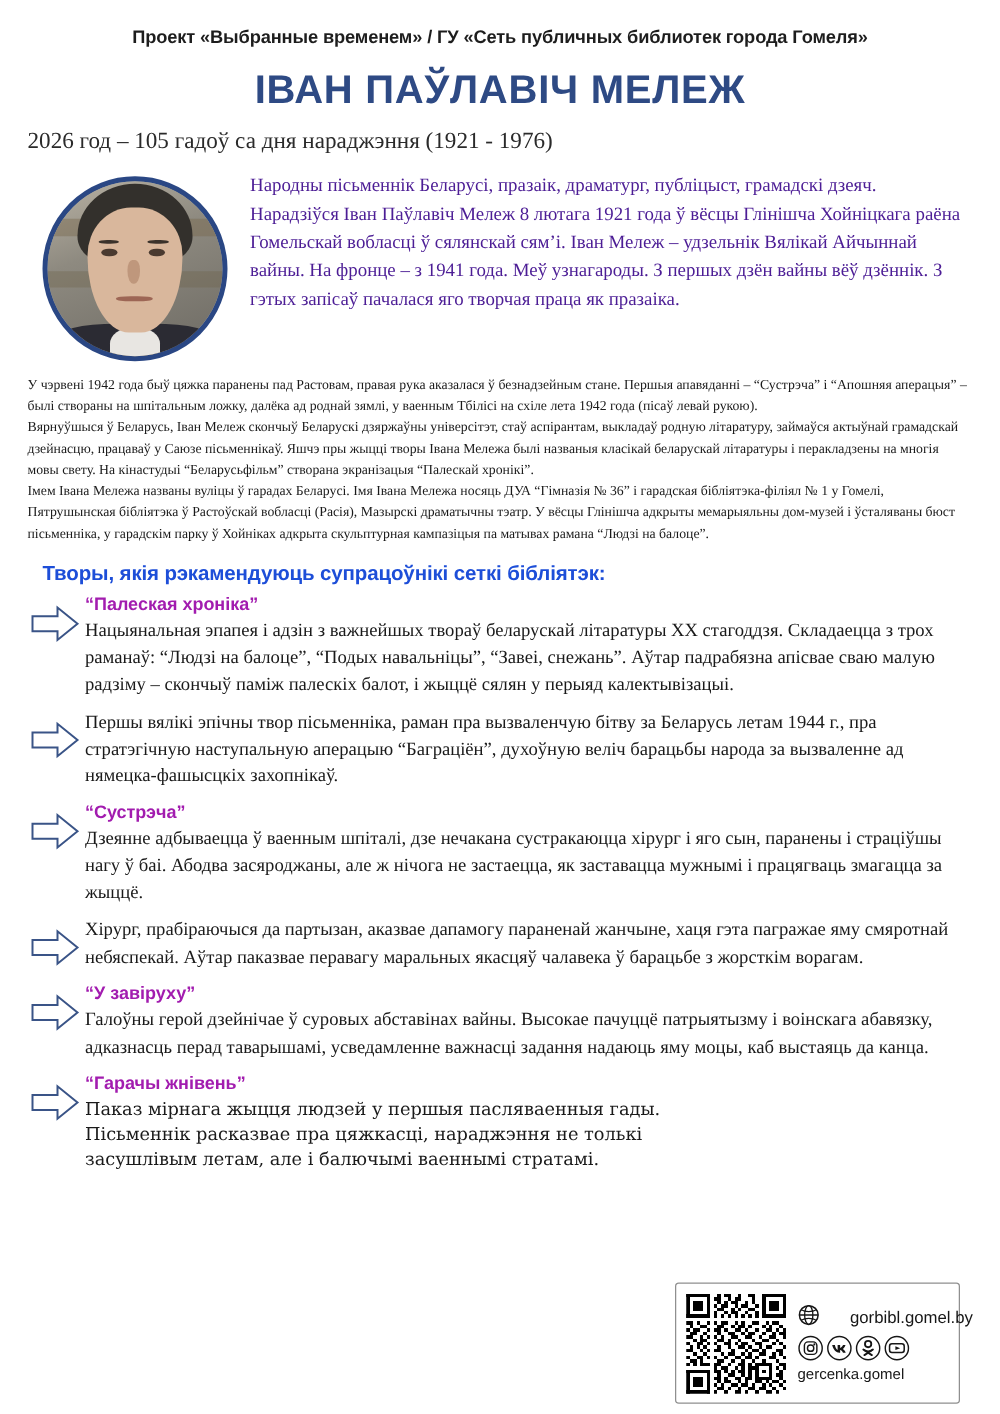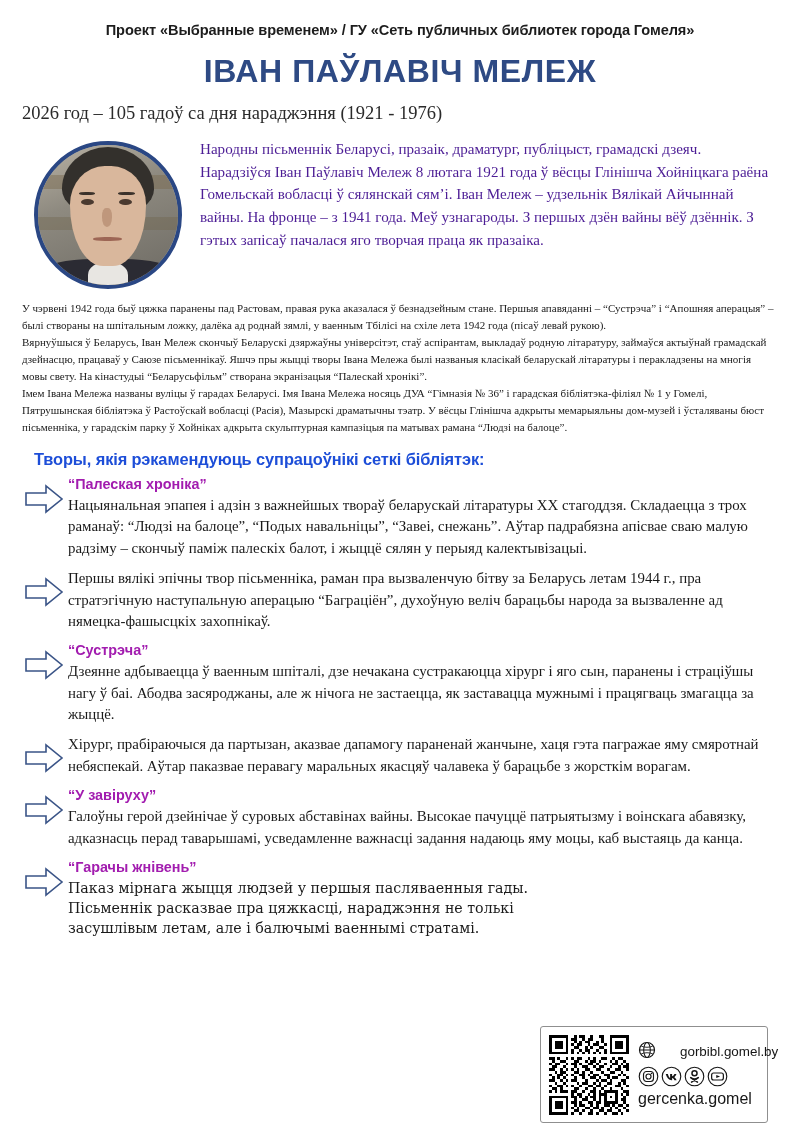"gercenka.gomel" .handle-text { font-size: 16px -> 12px }
